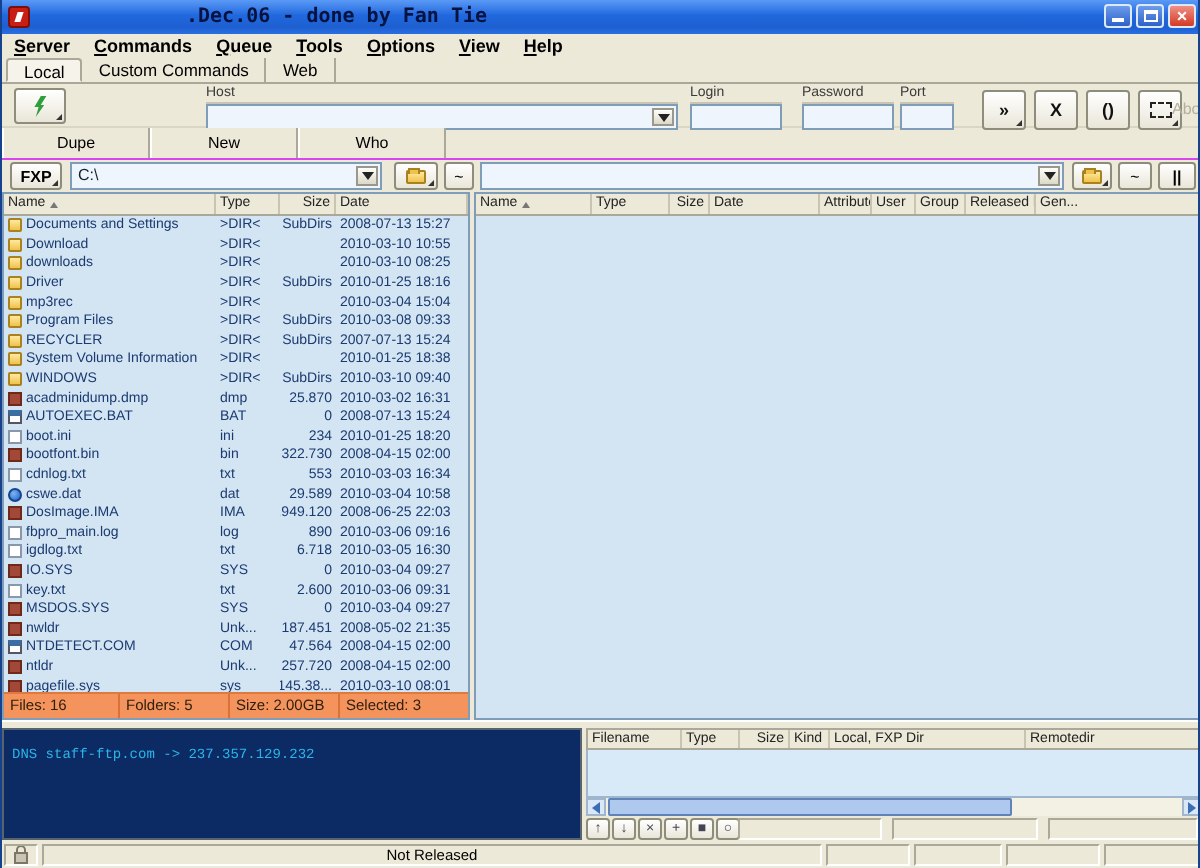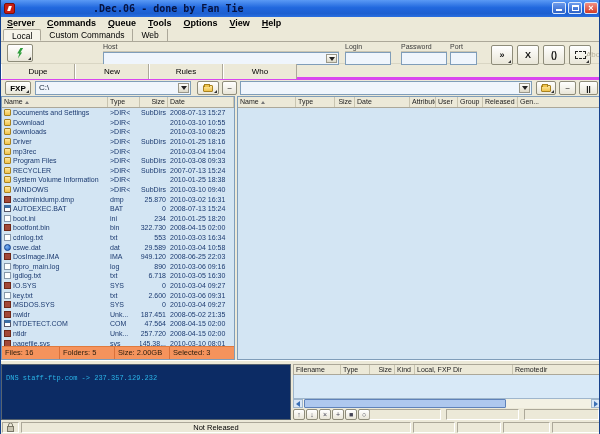"Dupe" .cmdbar { border-bottom: 3px solid #d946ef -> 1px solid #d946ef }
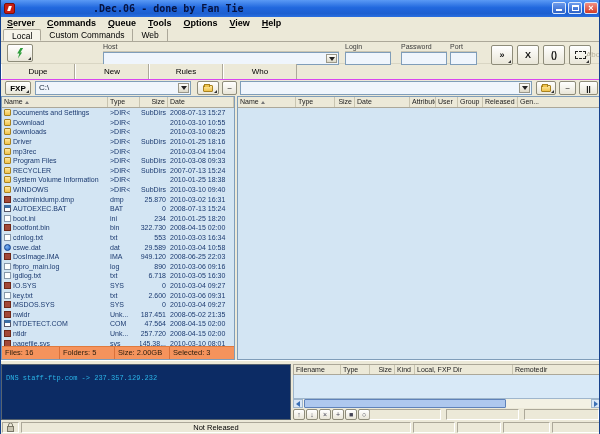"Rules" div.cmdbtn { html: <div>Rules</div> -> none }
